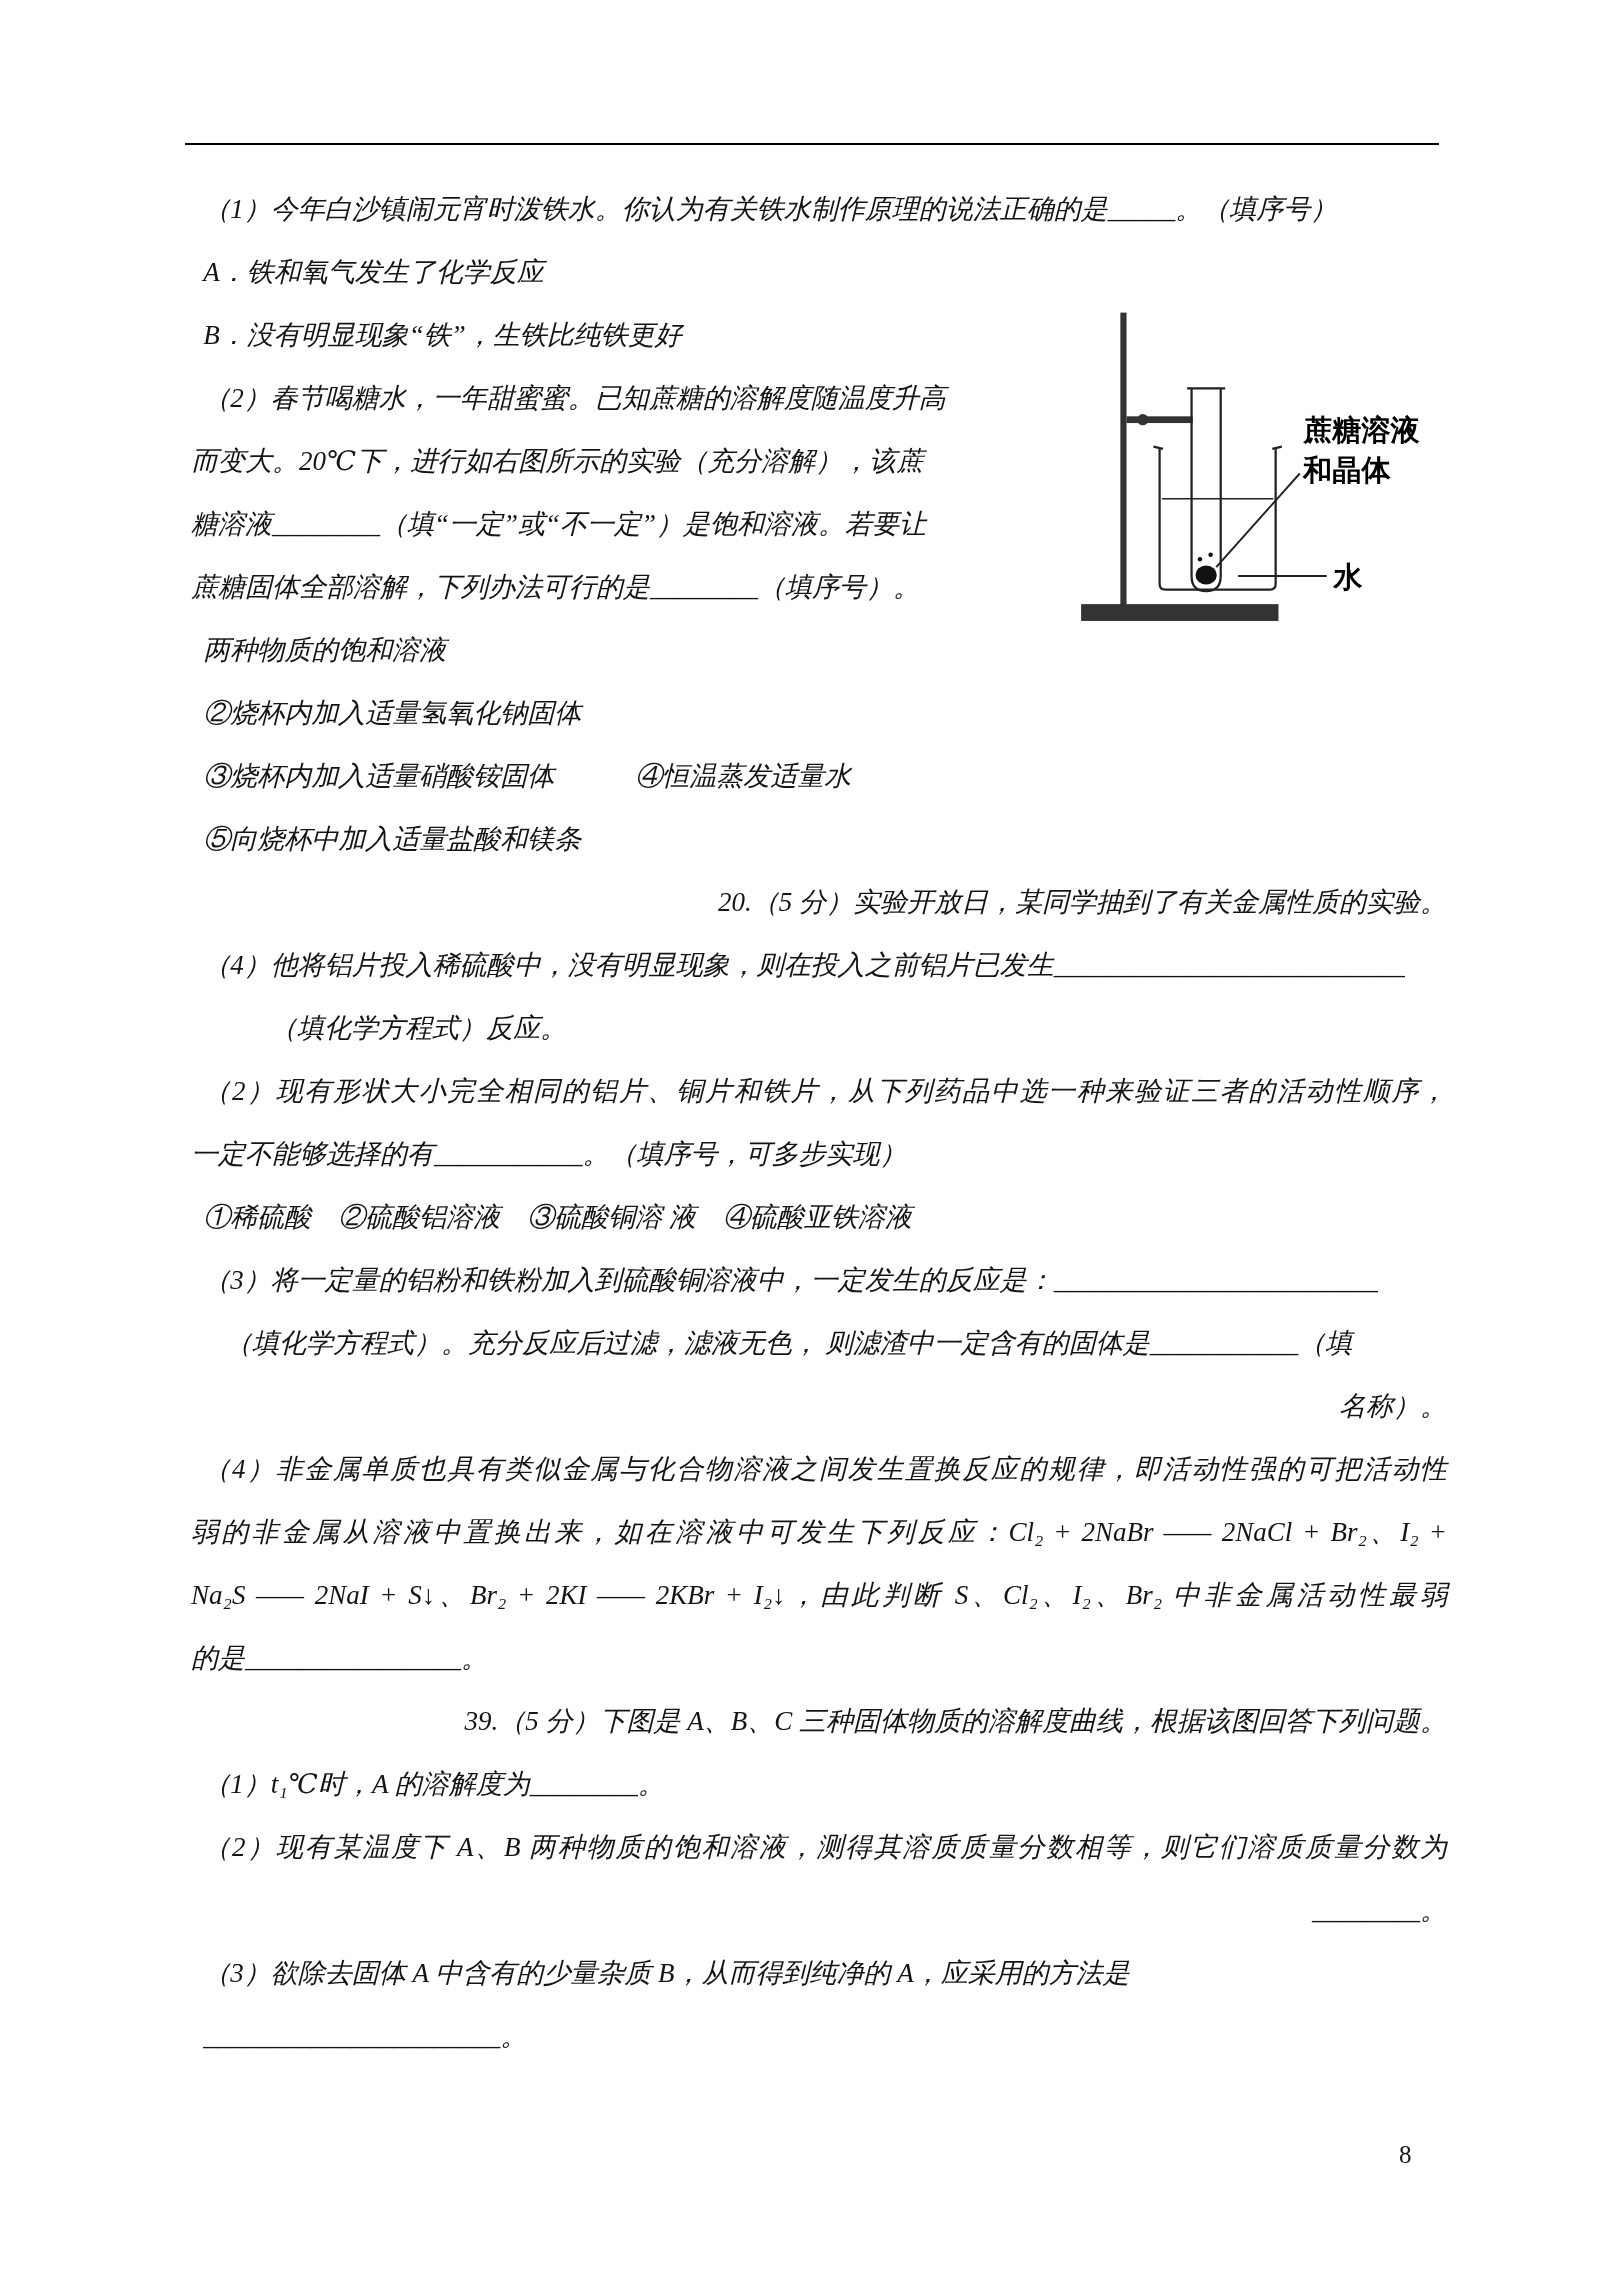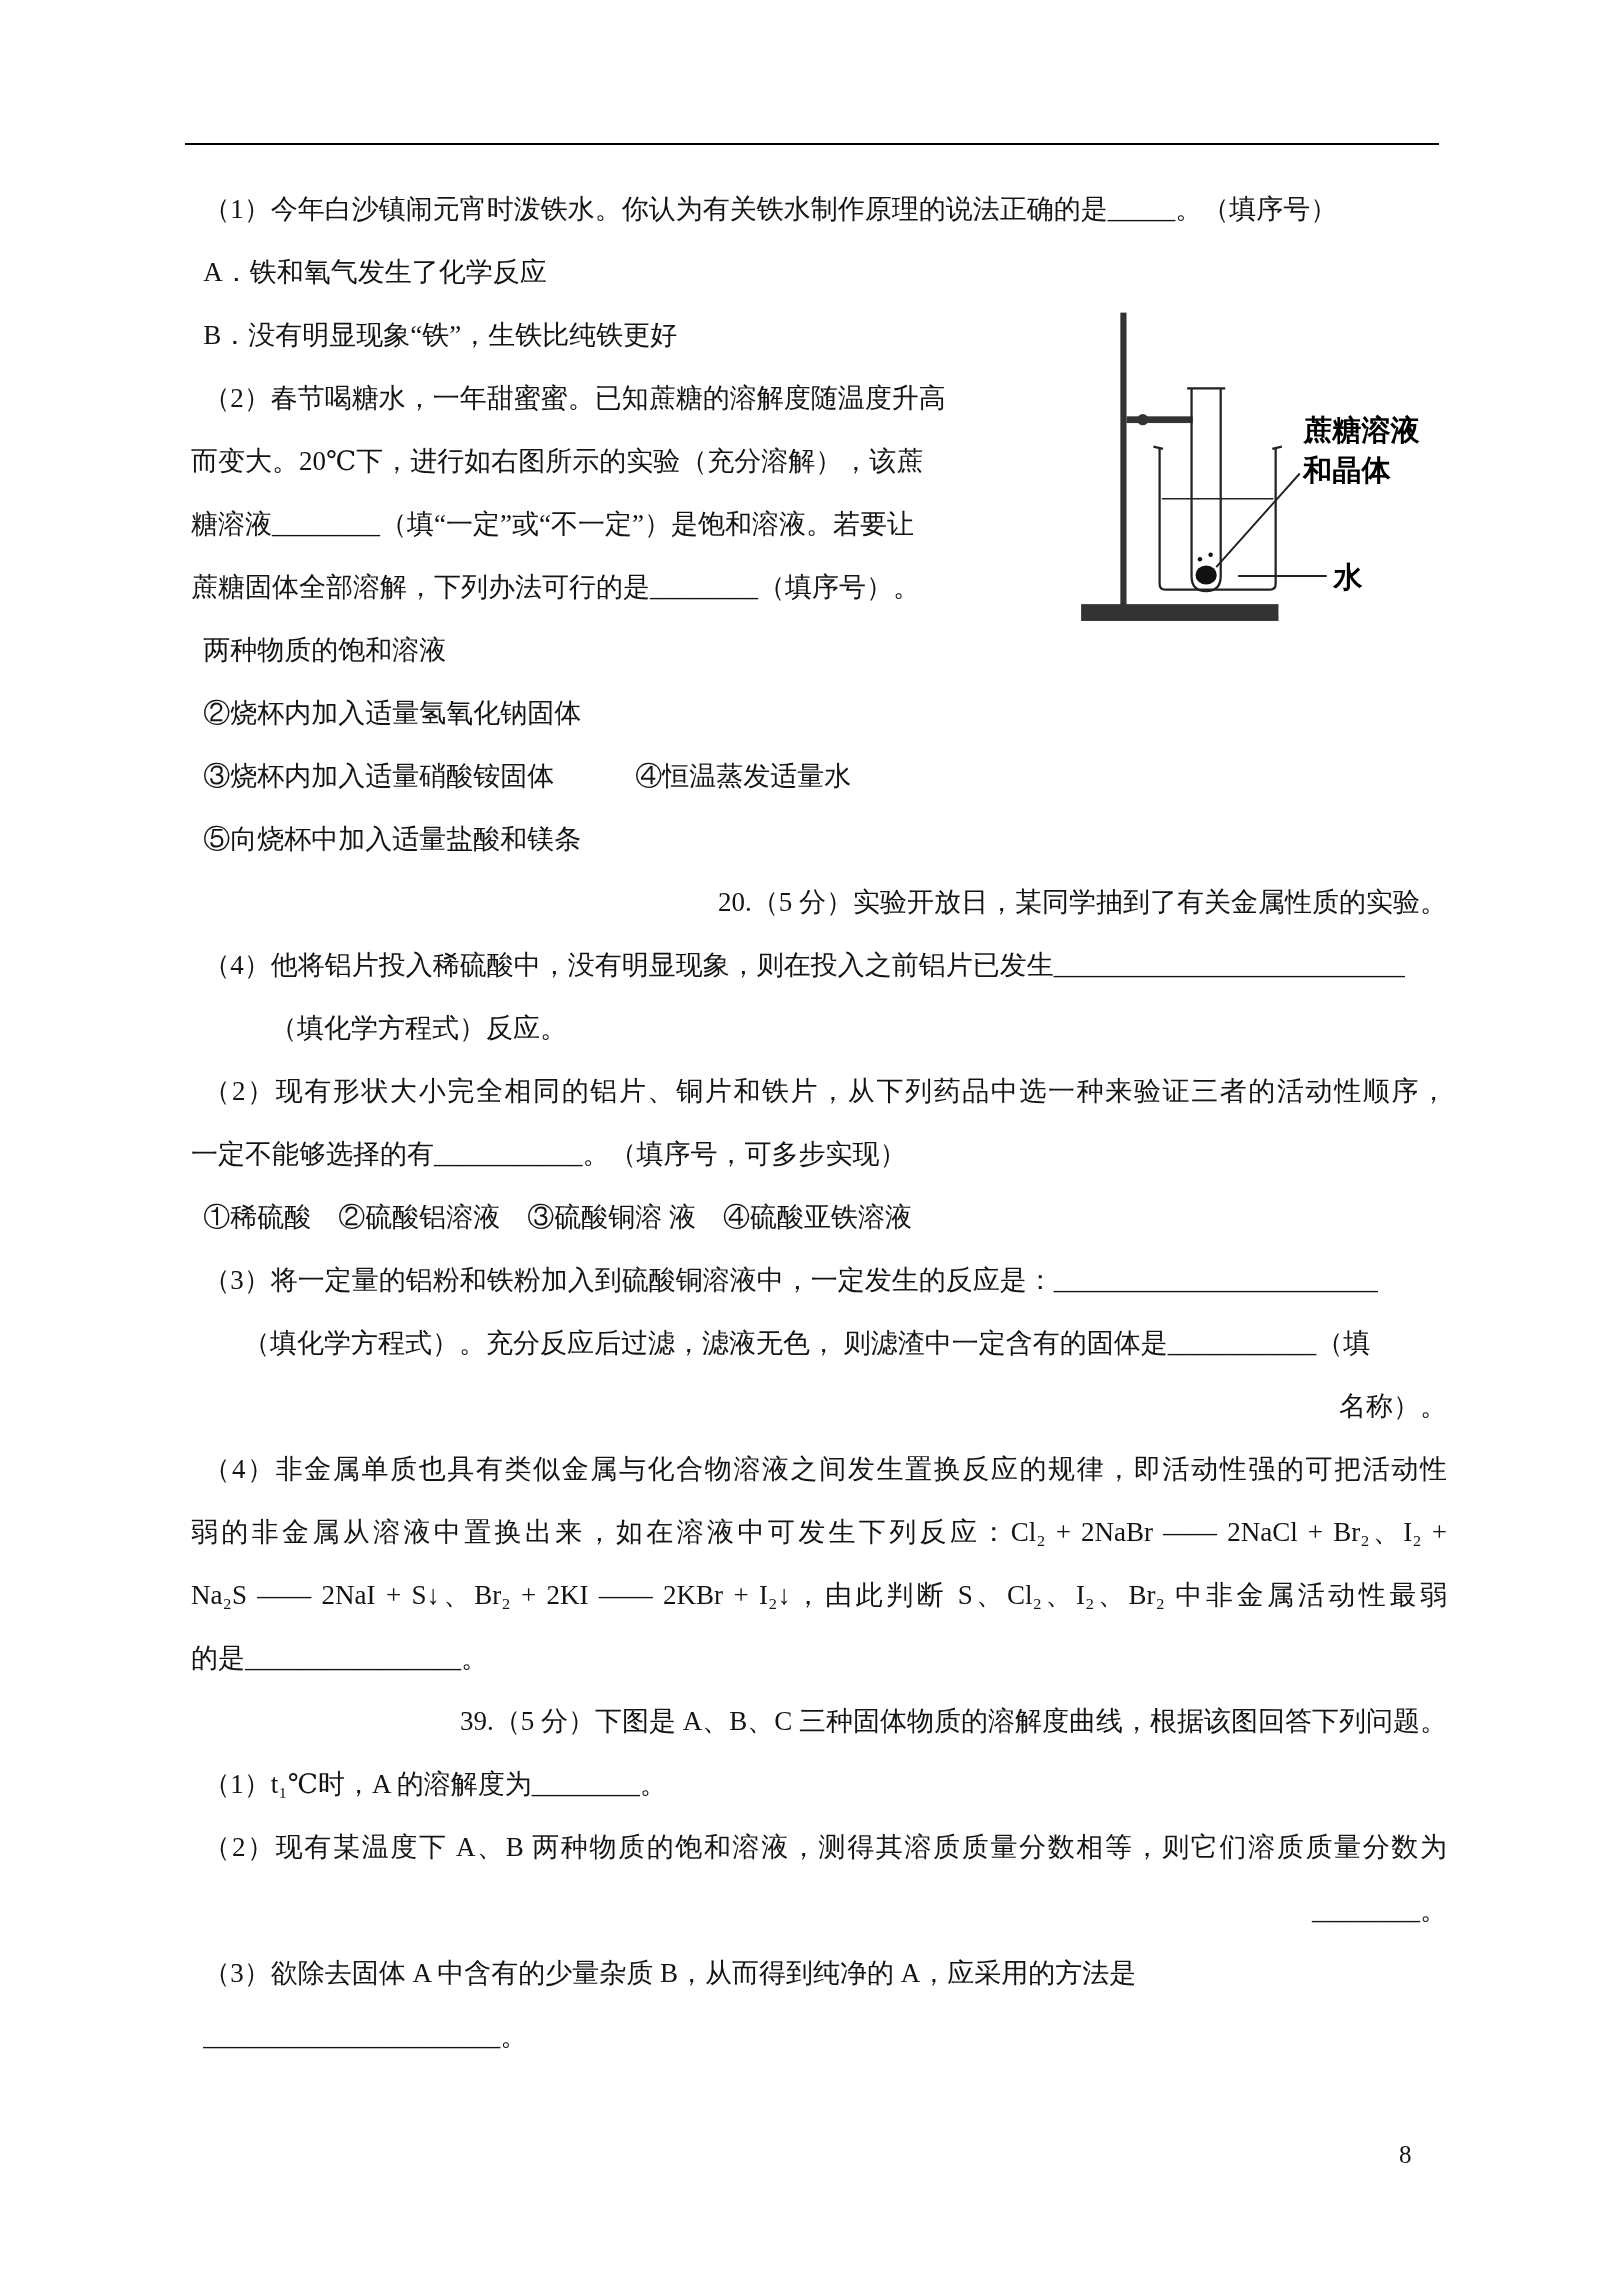"（1）今年白沙镇闹元宵时泼铁水。你认为有关铁水制作原理的说法正确的是_____。" .content { font-style: none -> italic }
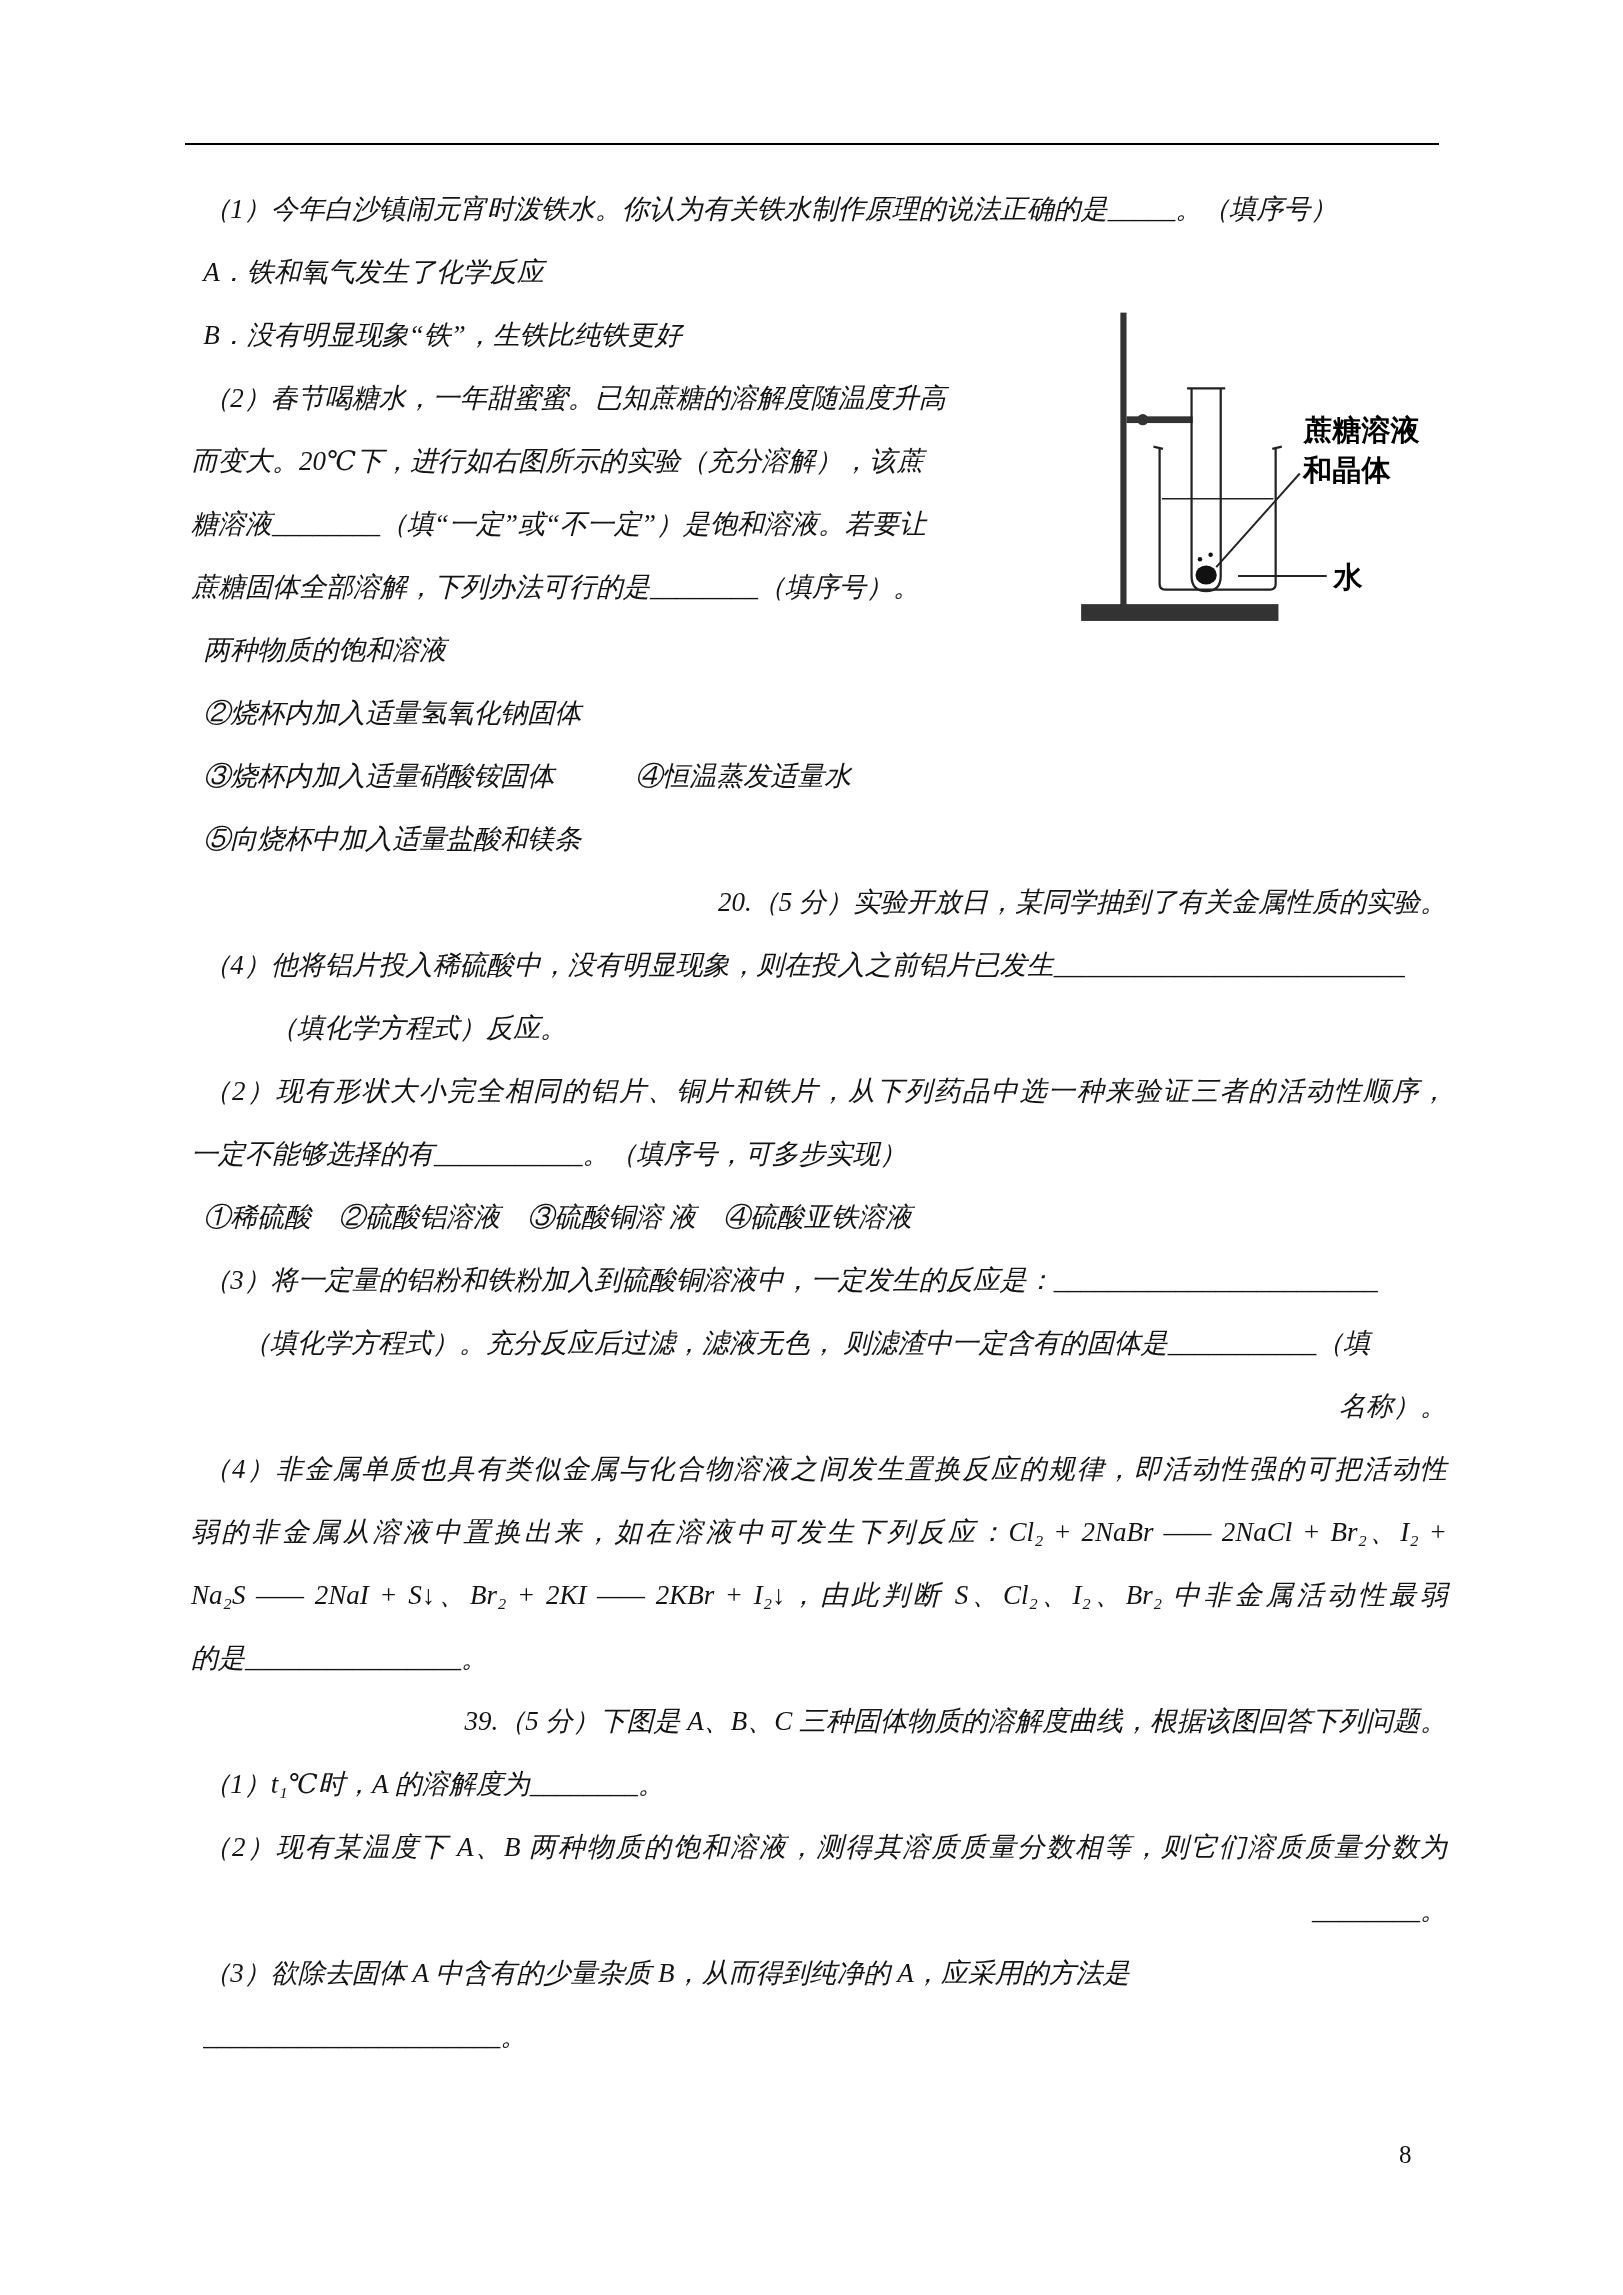"（填化学方程式）。充分反应后过滤，滤液无色，" .ind1 { margin-left: 52px -> 34px }
